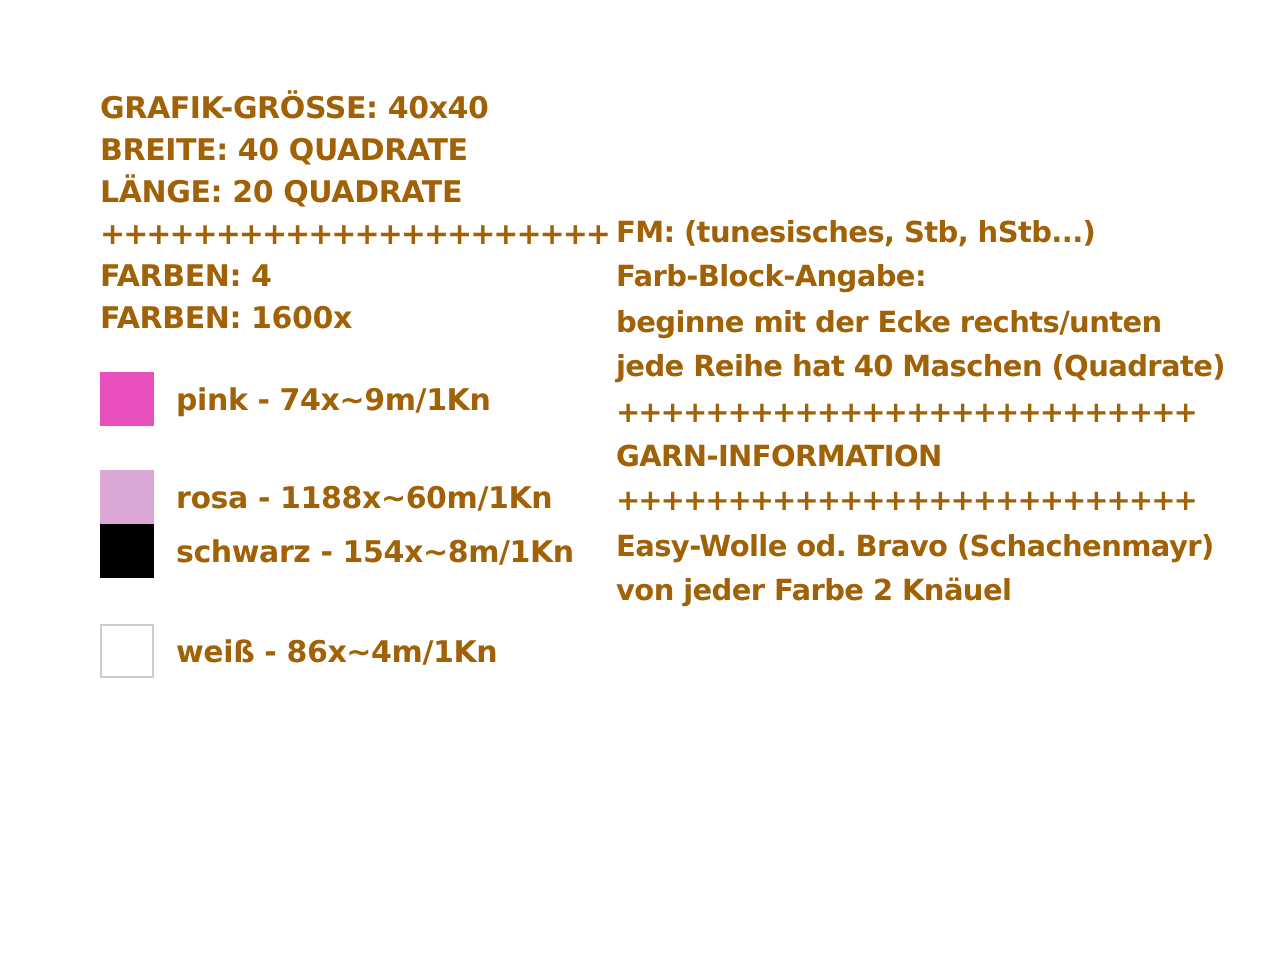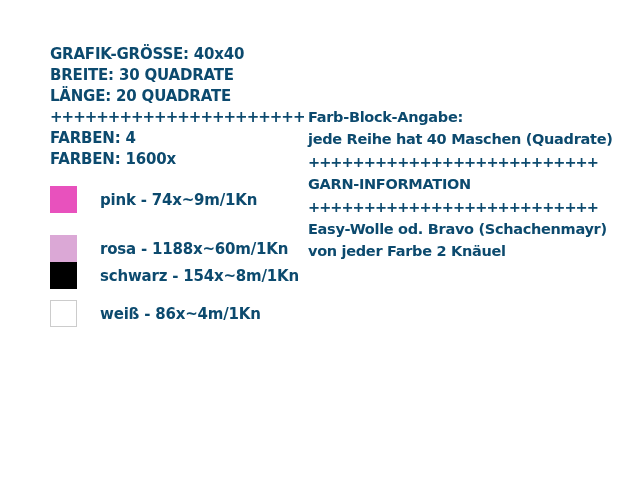"GRAFIK-GRÖSSE: 40x40" .canvas { color: #0c4a6e -> #a16207 }
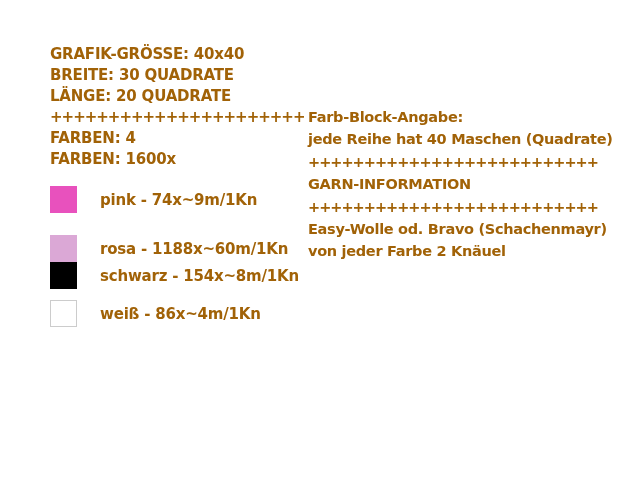"BREITE: 30 QUADRATE" div { text: 30 -> 40 }
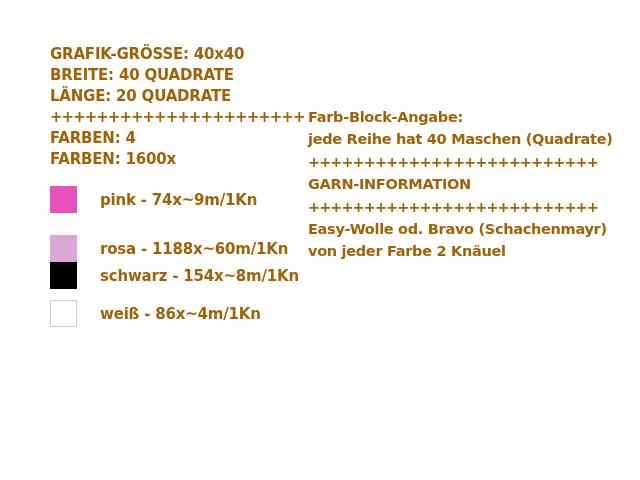"FM: (tunesisches, Stb, hStb...)" div { html: none -> <div>FM: (tunesisches, Stb, hStb...)</div> }
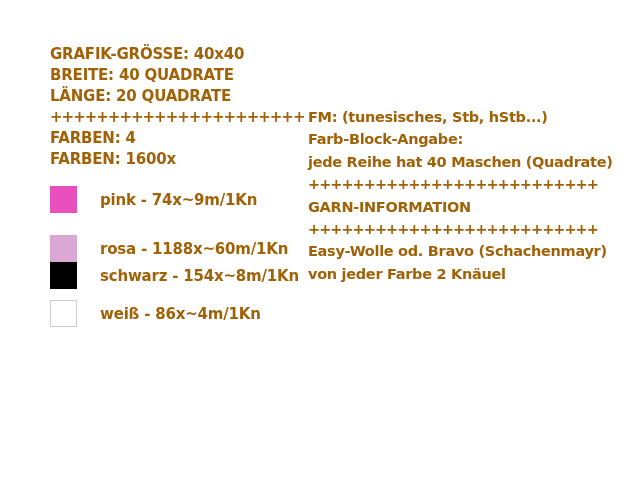"beginne mit der Ecke rechts/unten" div { html: none -> <div>beginne mit der Ecke rechts/unten</div> }
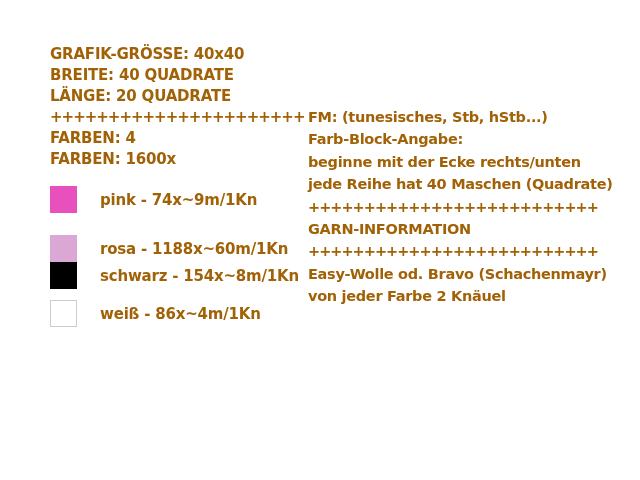"pink - 74x~9m/1Kn" .legend-row { gap: 12px -> none }
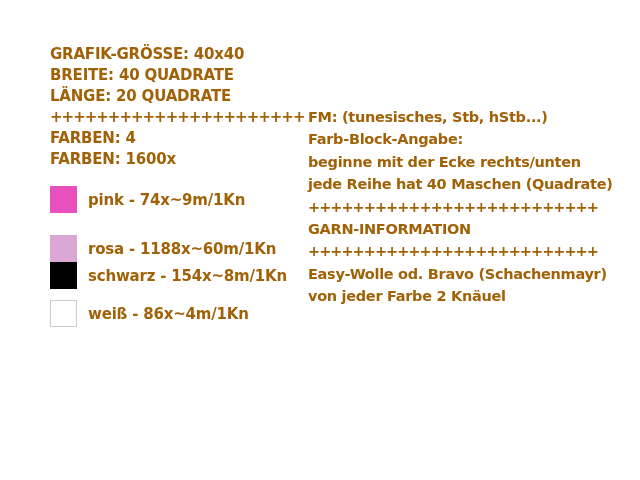"weiß - 86x~4m/1Kn" .row-3 { top: 300px -> 312px }
